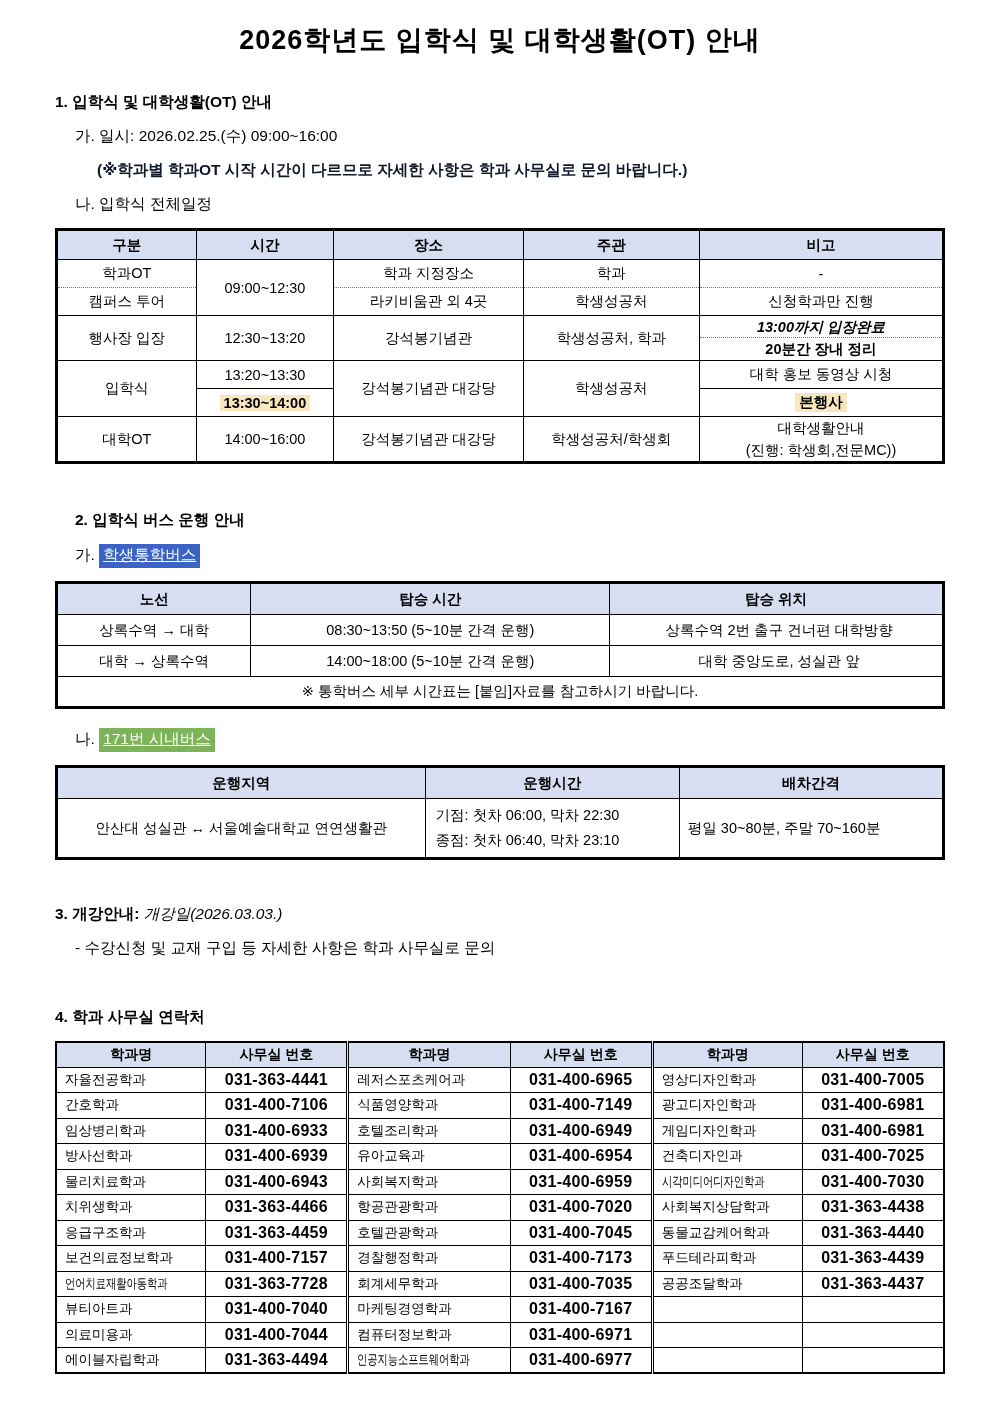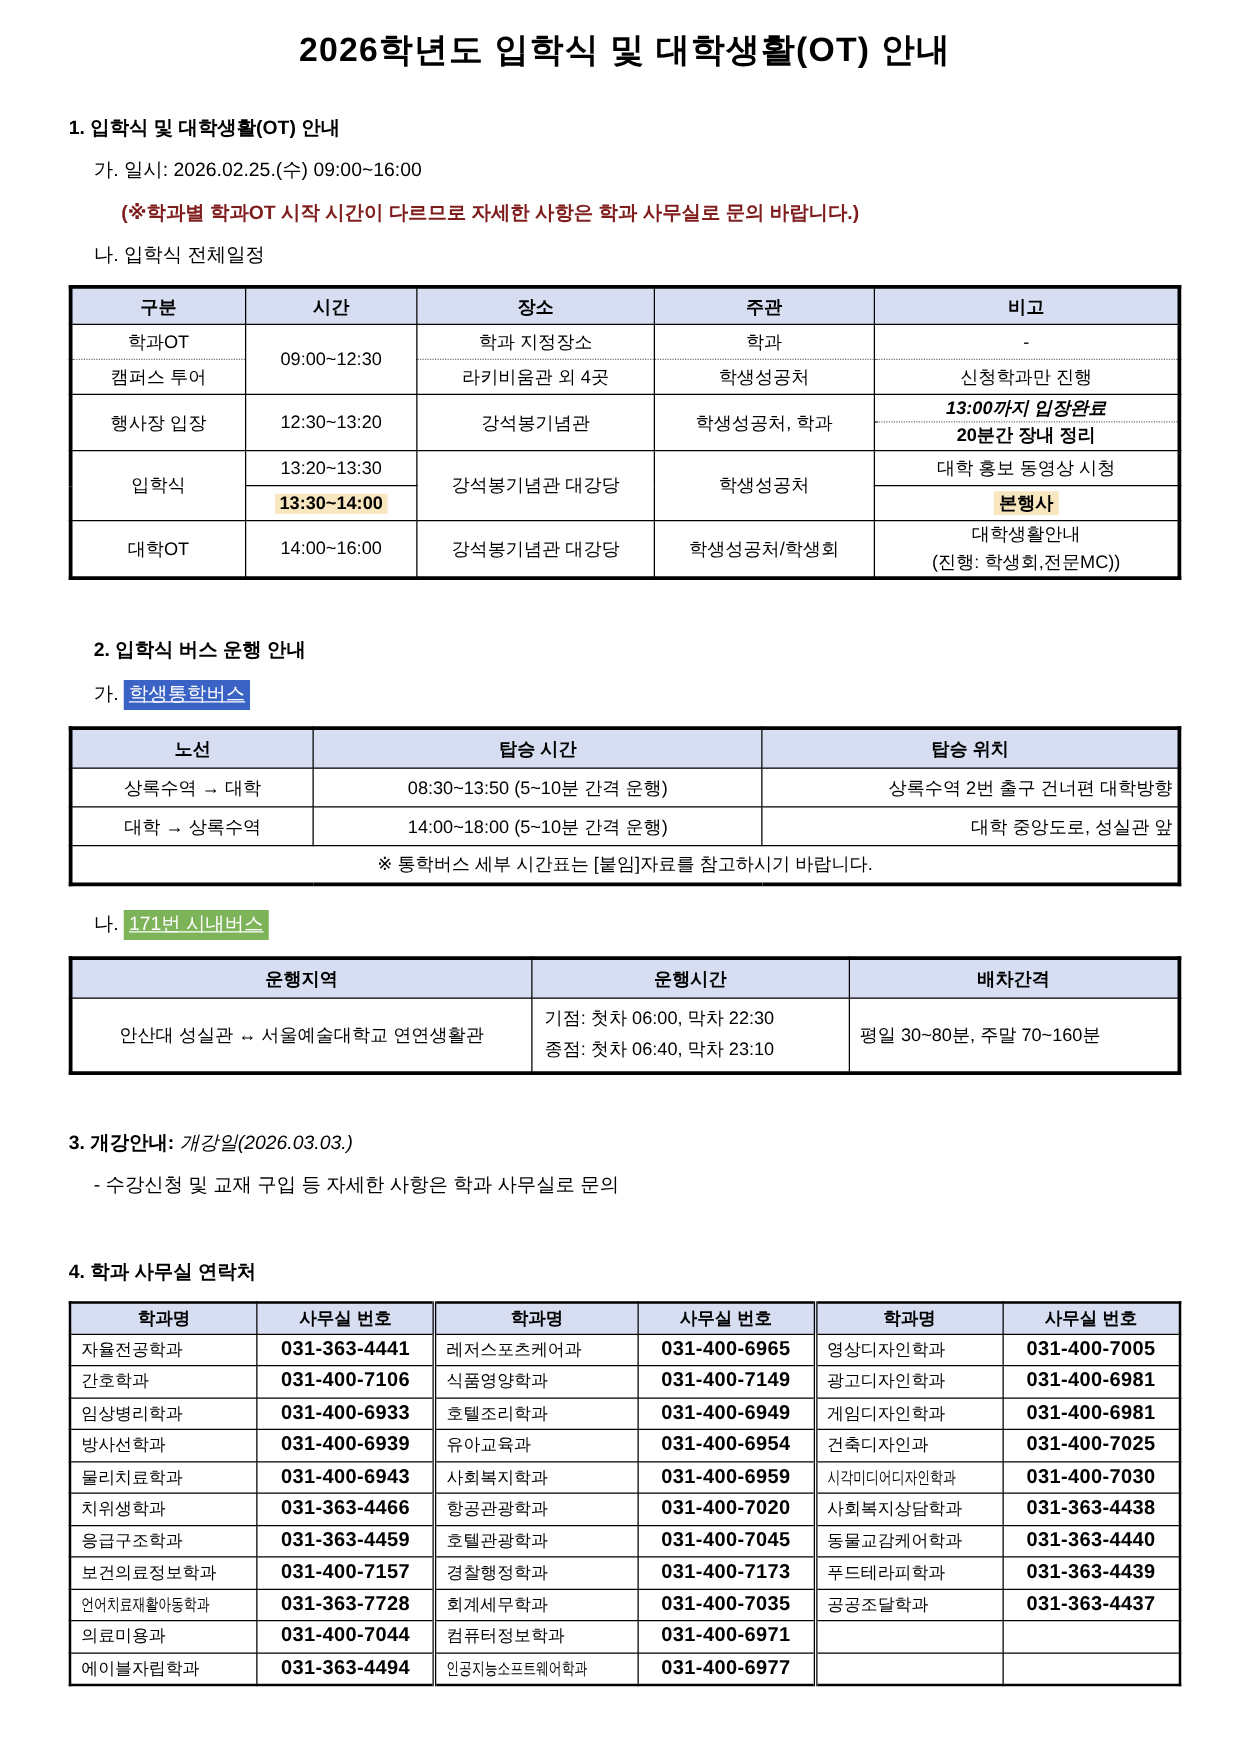"(※학과별 학과OT 시작 시간이 다르므로" .red-note { color: #7f1d1d -> #0f172a }
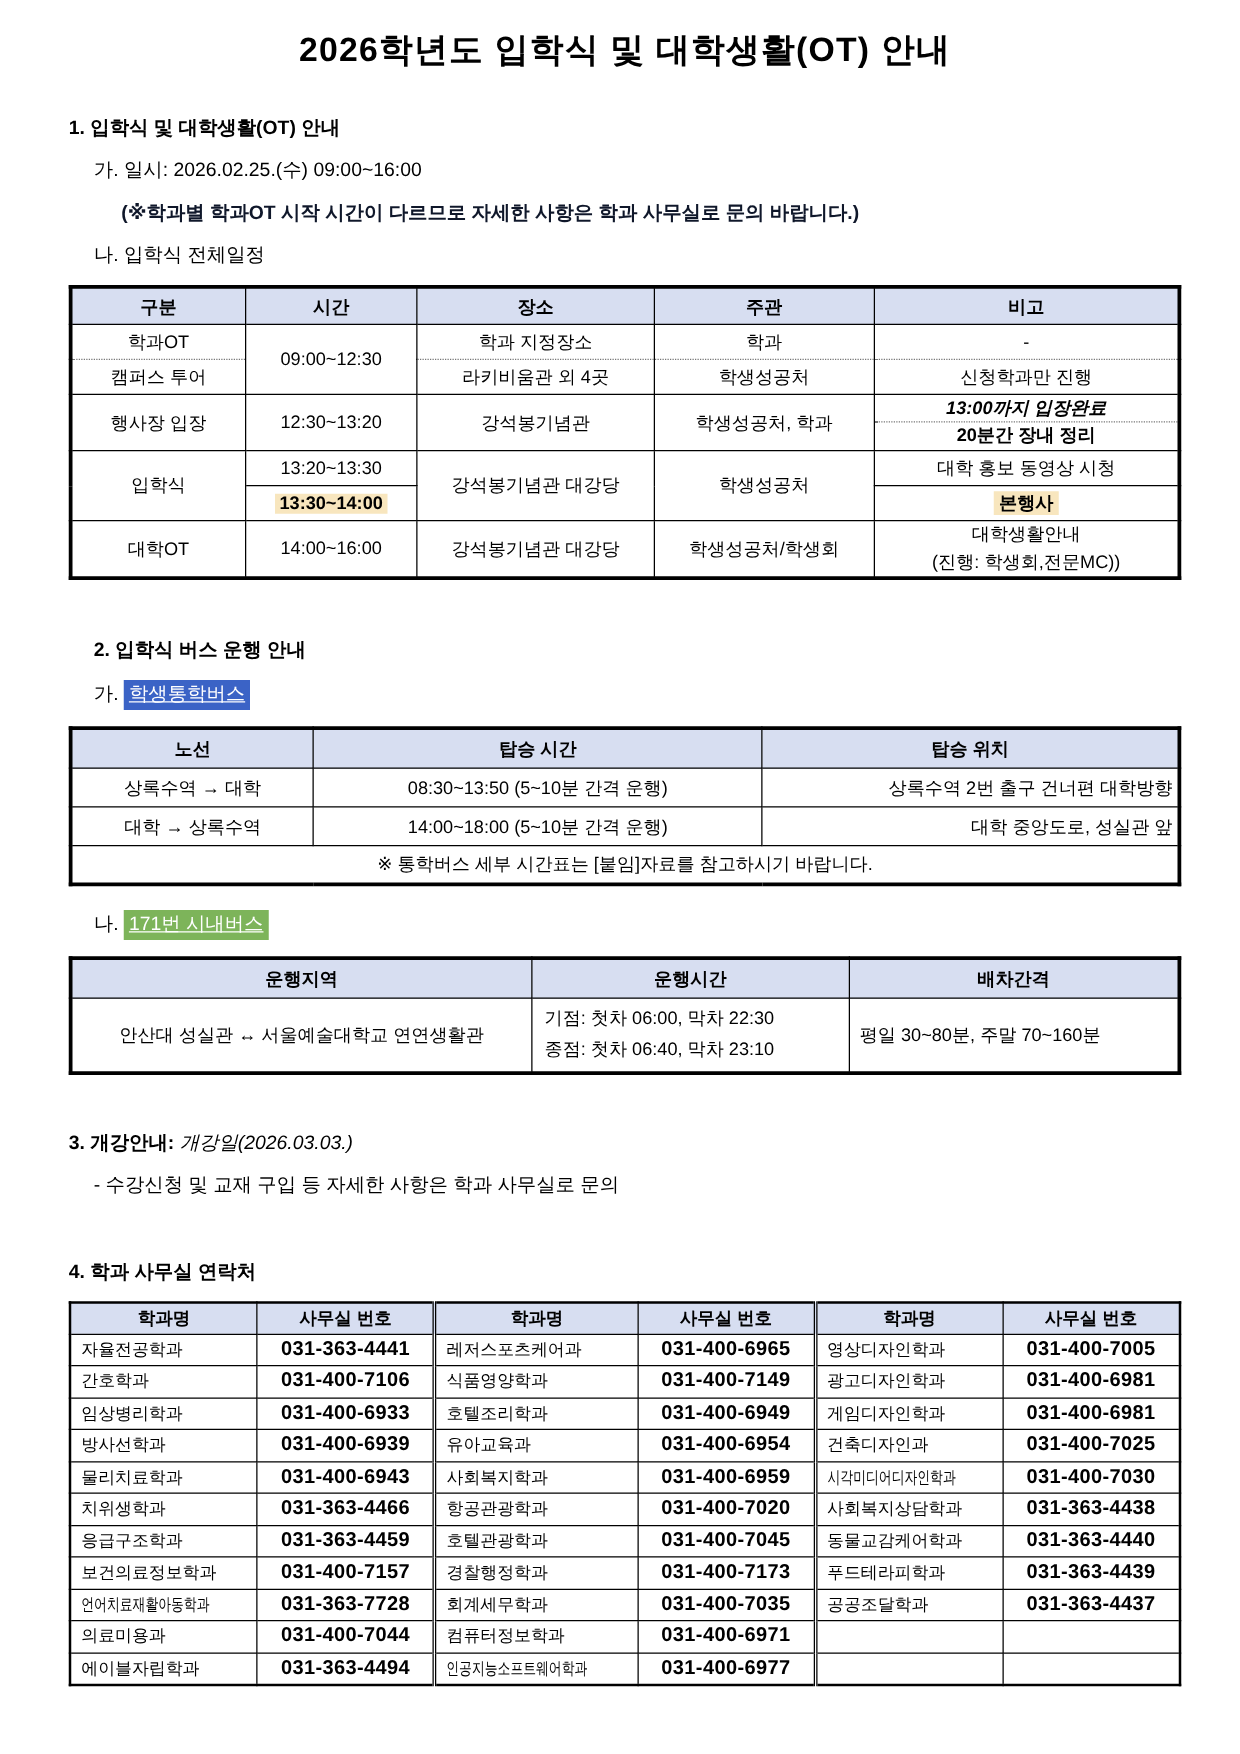"상록수역 2번 출구 건너편 대학방향" .bt .loc { text-align: right -> center }
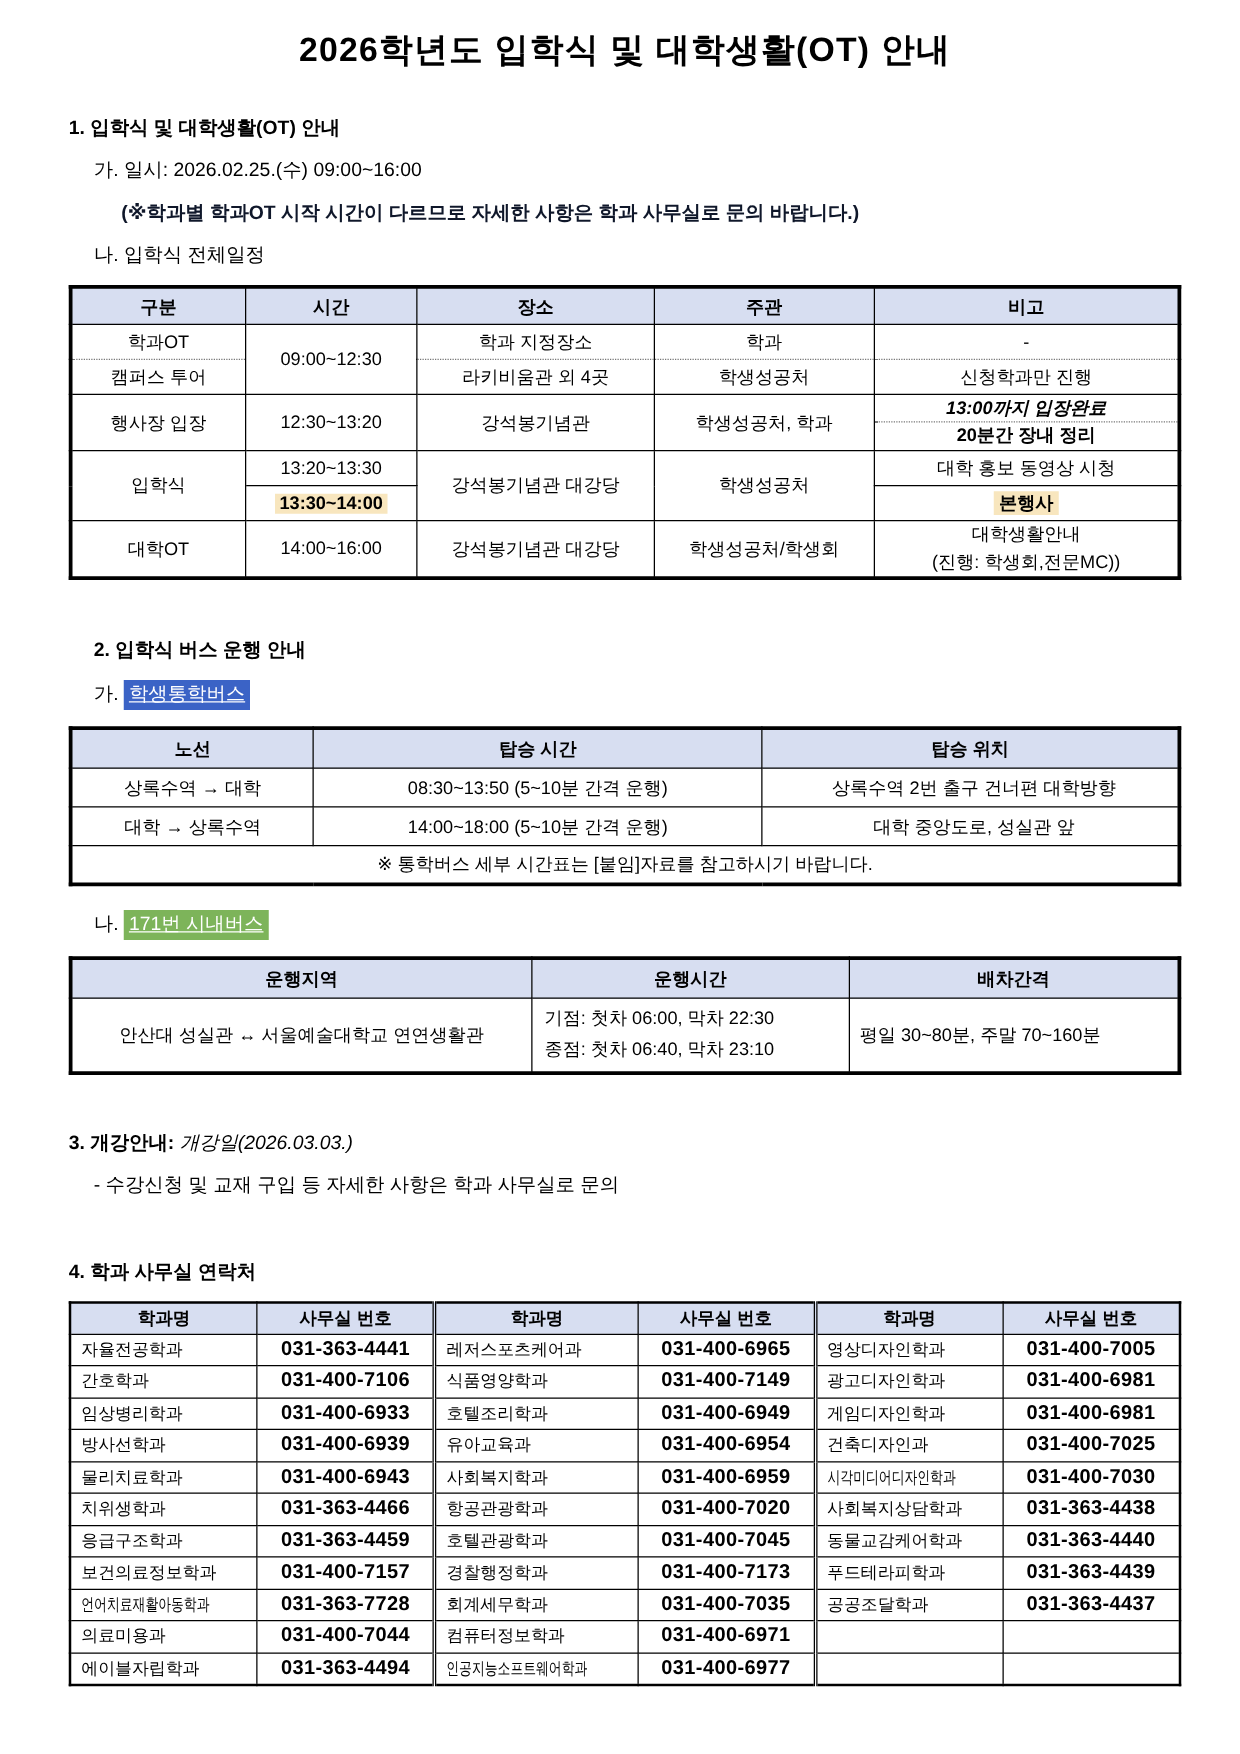"뷰티아트과" tr { html: none -> <tr> <td>뷰티아트과</td> <td>031-400-7040</td> <td>마케팅경영학과</td> <td>031-400-7167</td> <td></td> <td></td> </tr> }
